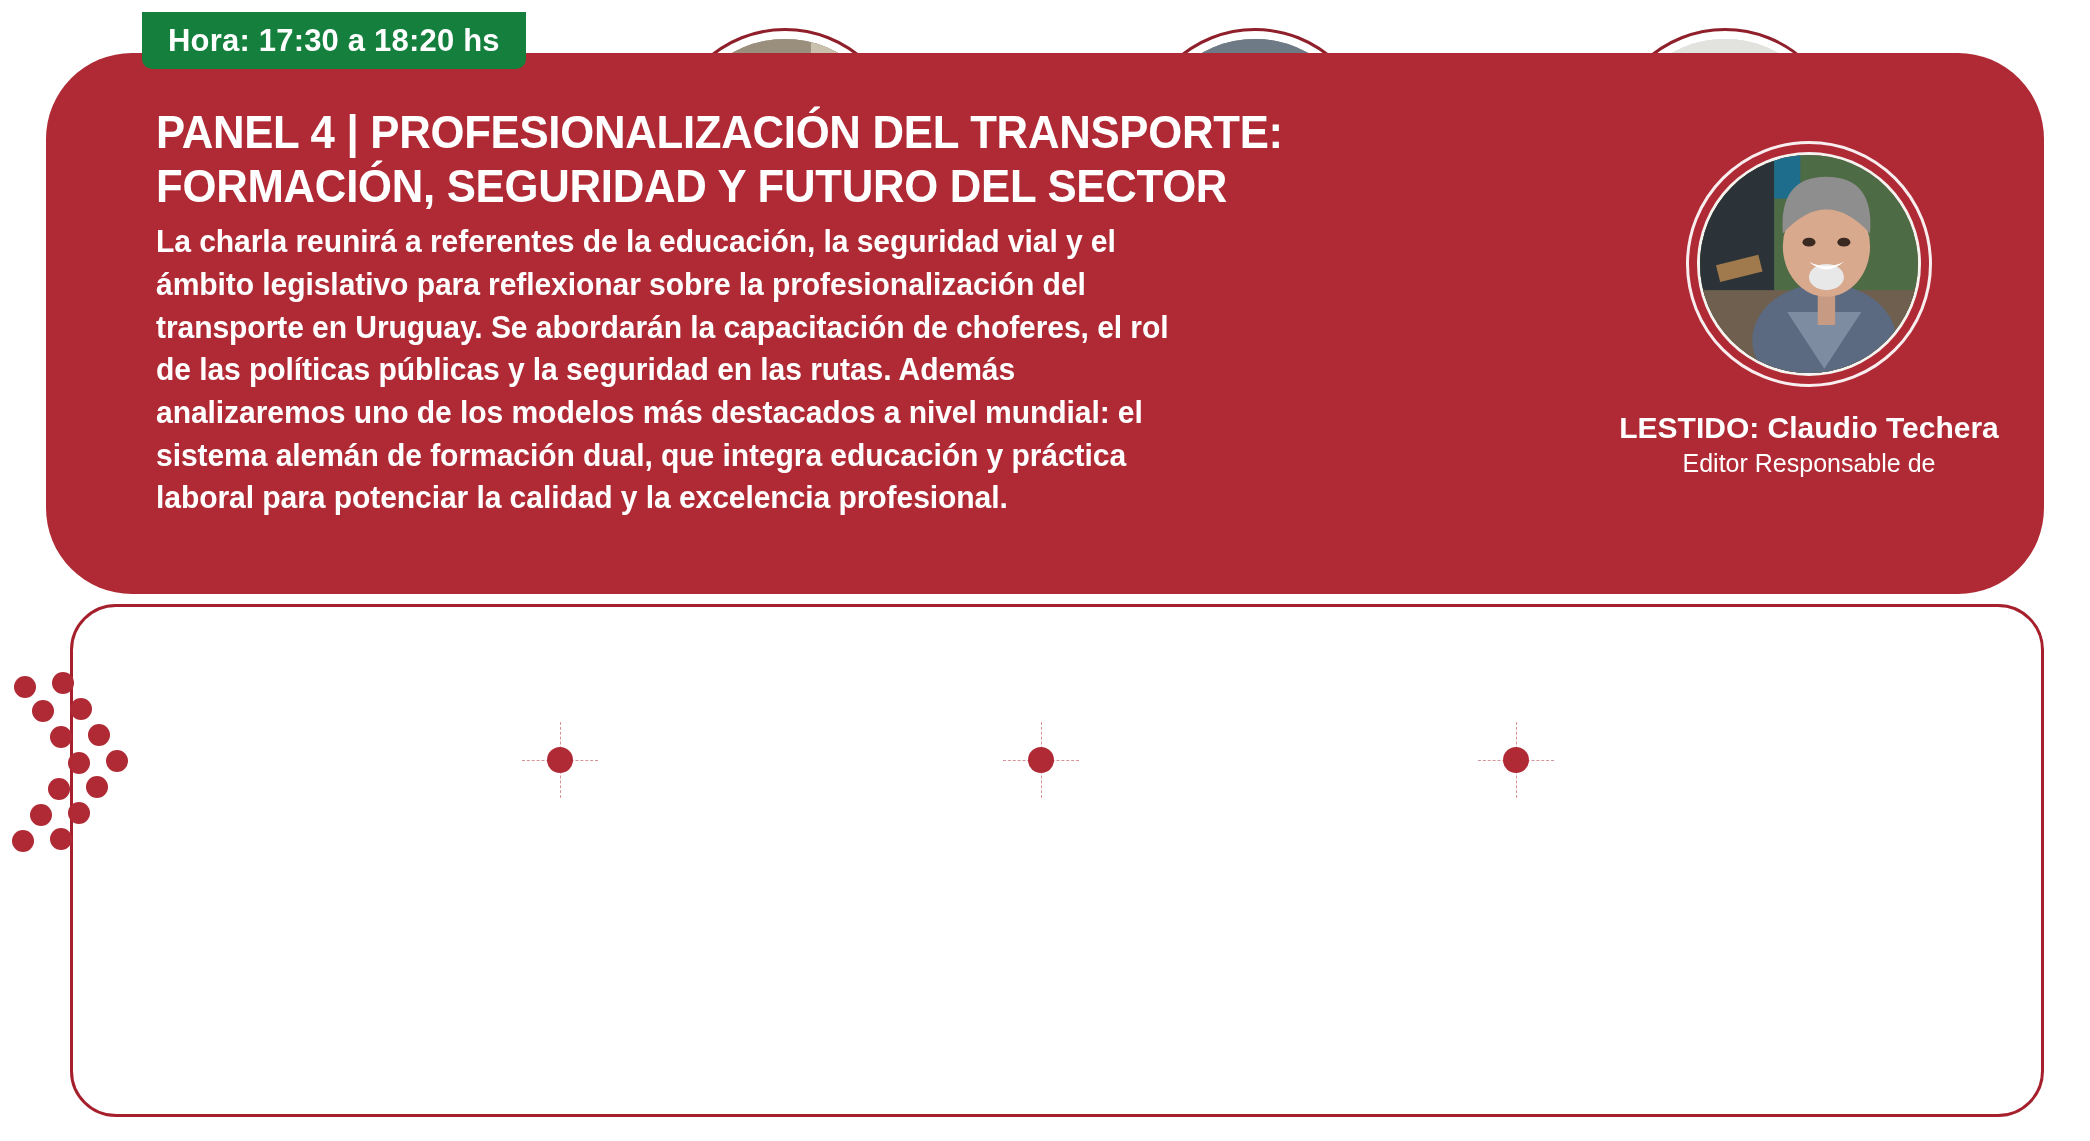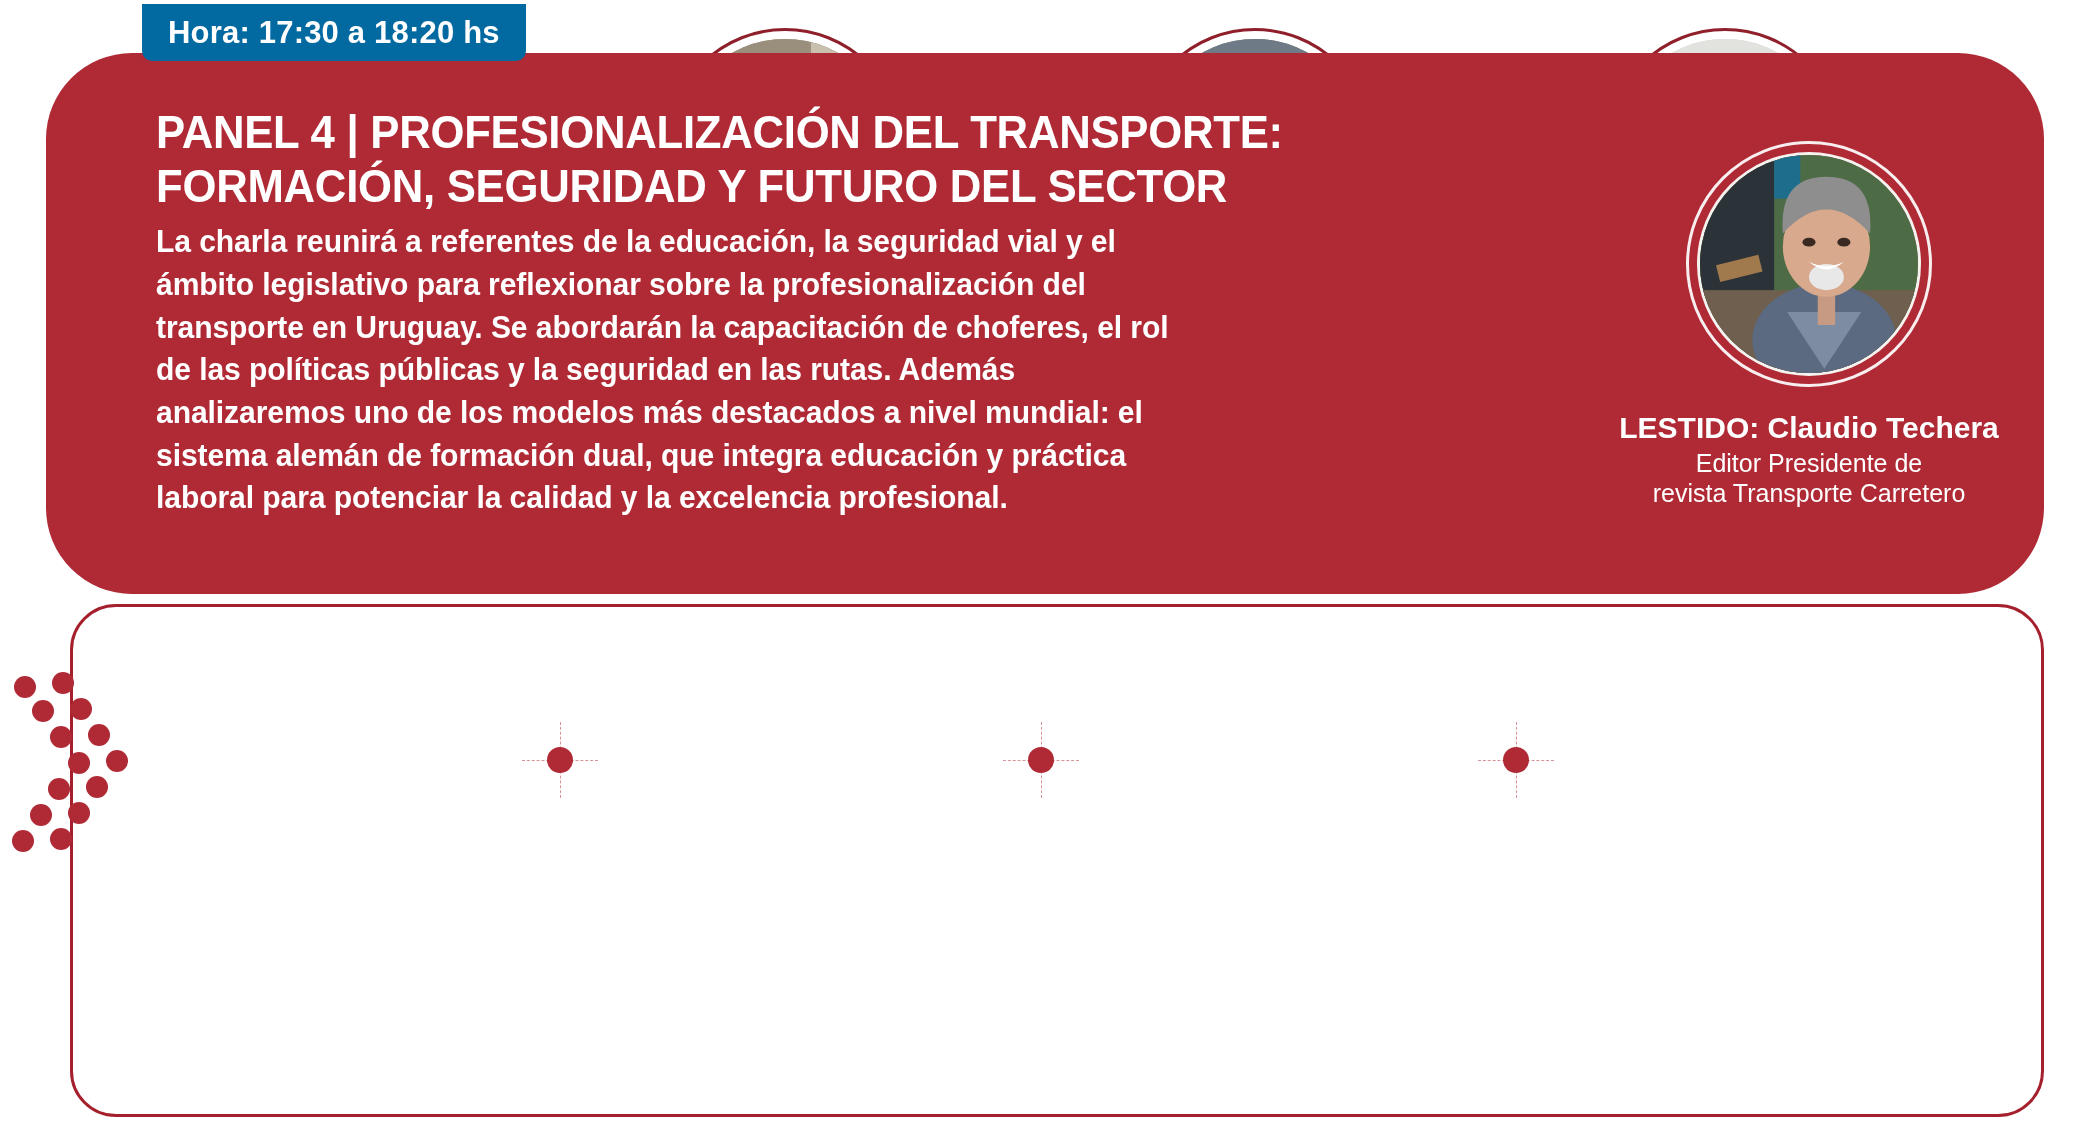"Hora: 17:30 a 18:20 hs" .hora-badge { background: #0369a1 -> #15803d; top: 4px -> 12px }
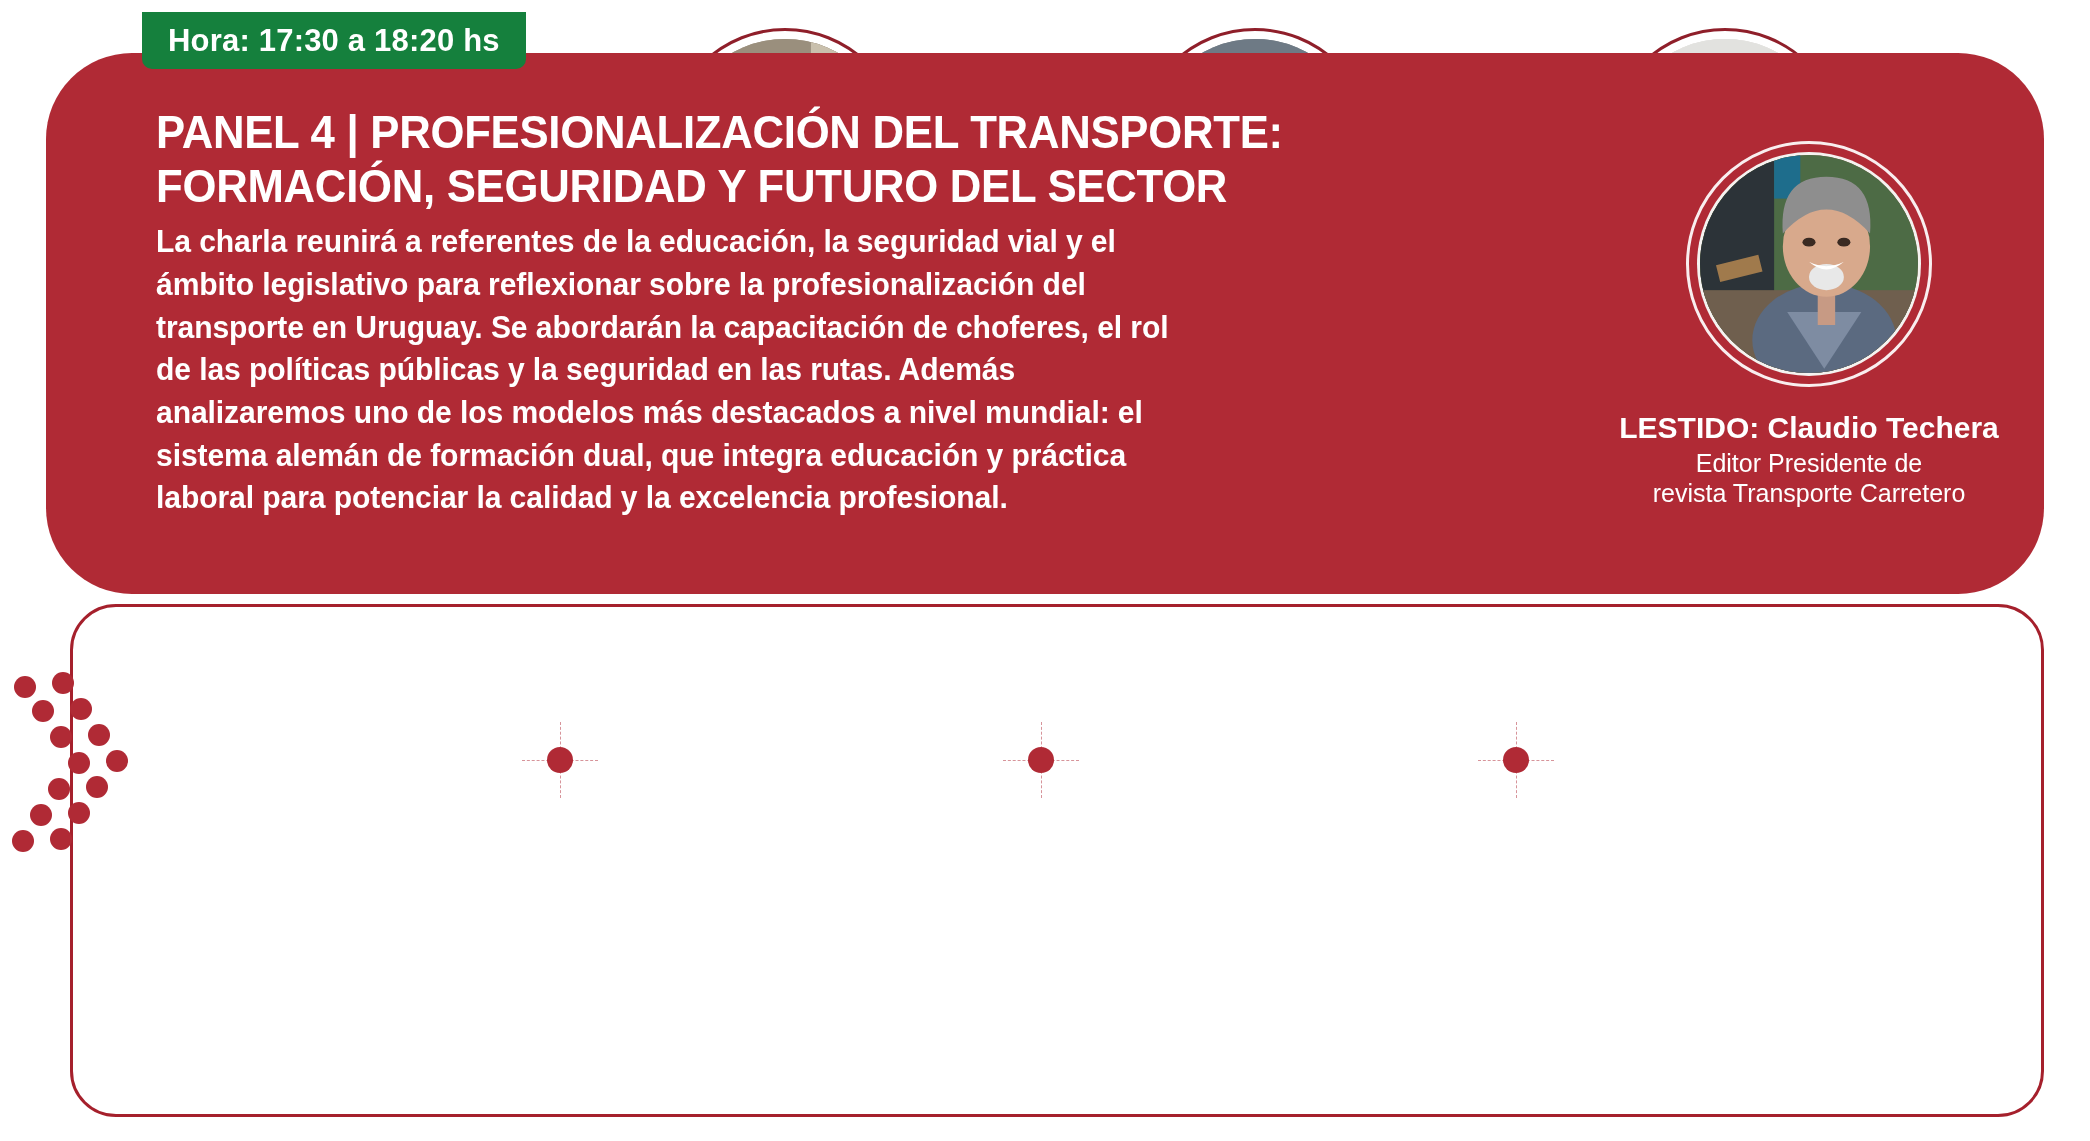"Editor Presidente de" span.ln { text: Presidente -> Responsable }
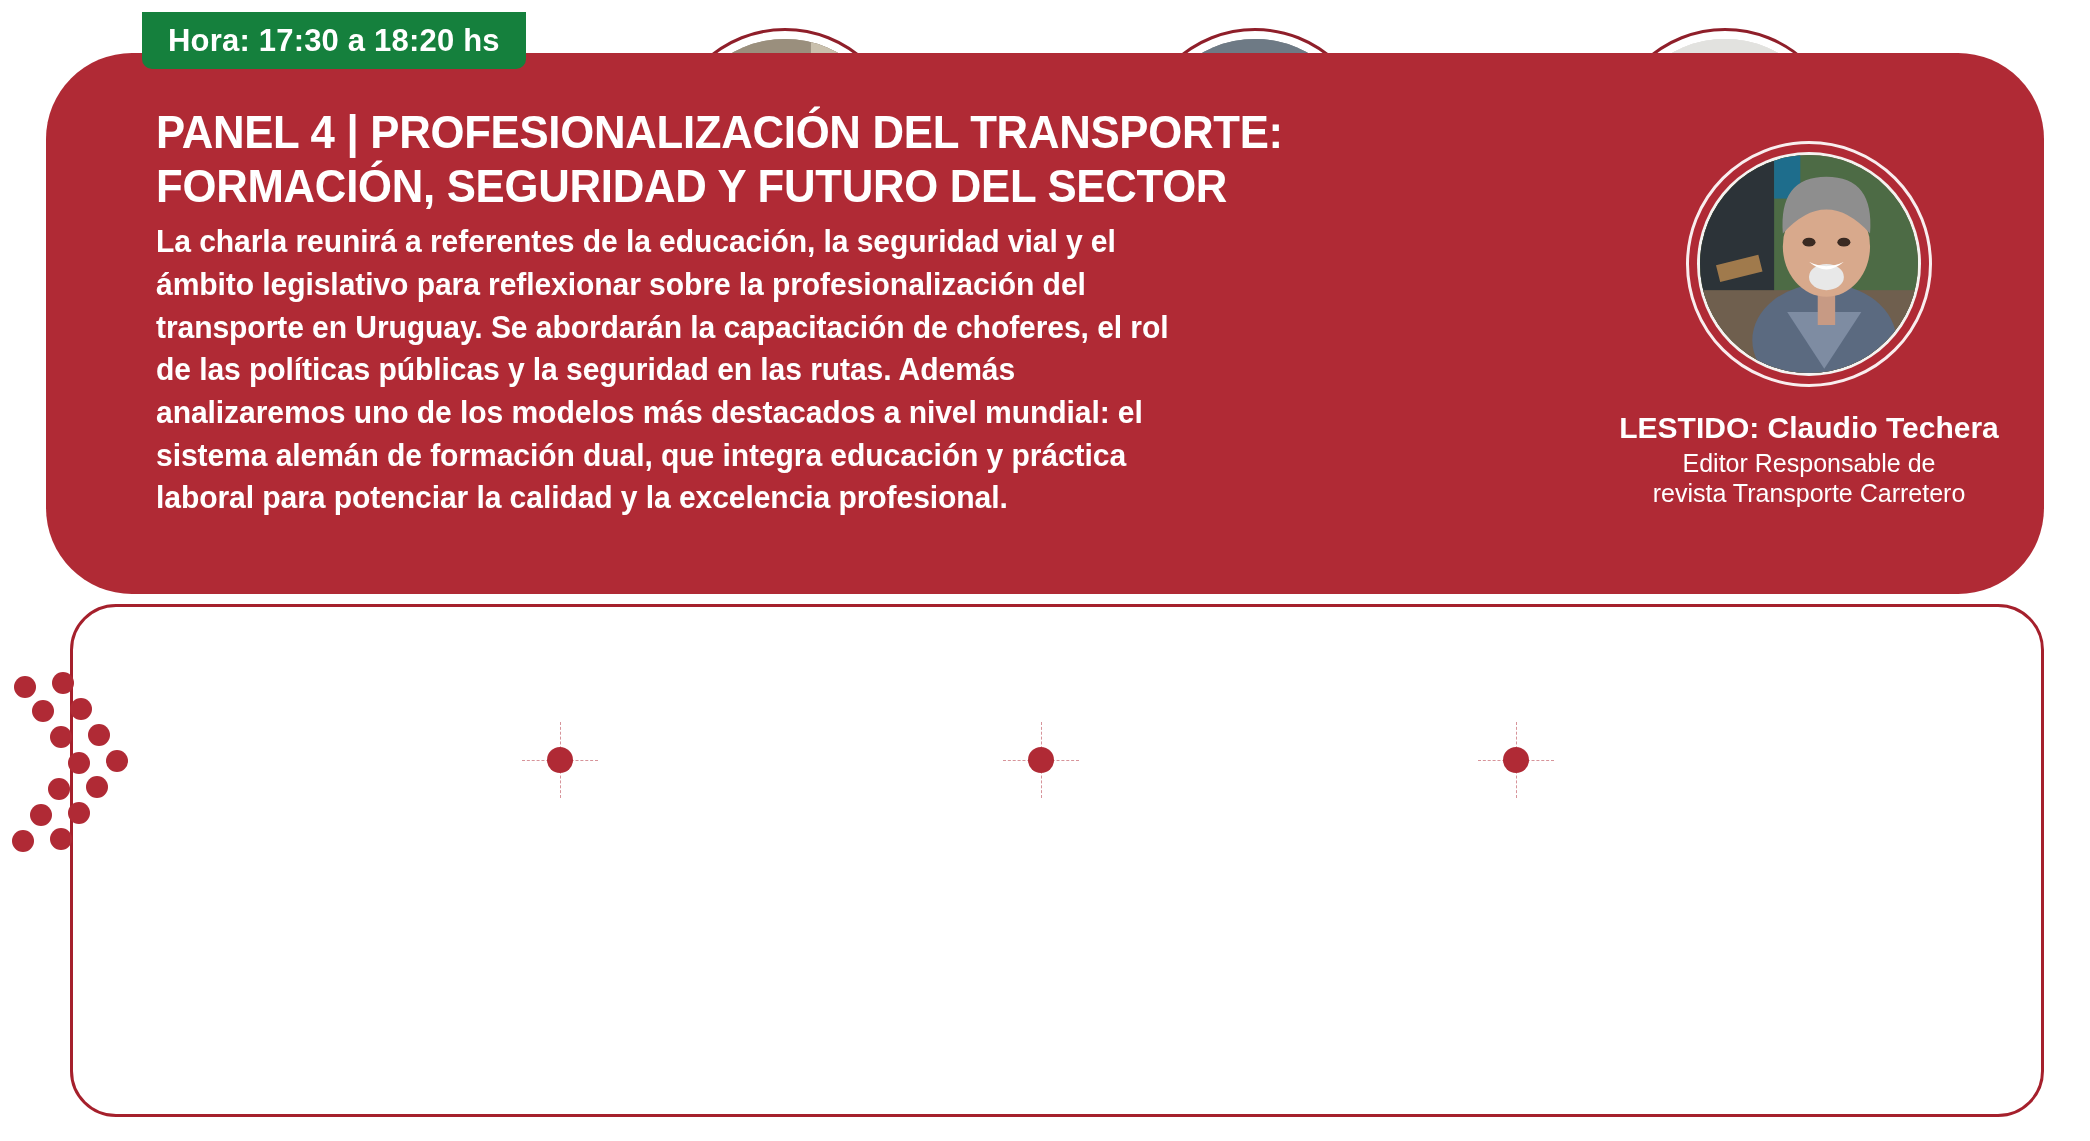"revista Transporte Carretero" span.ln { html: <span>revista Transporte Carretero</span> -> none }
